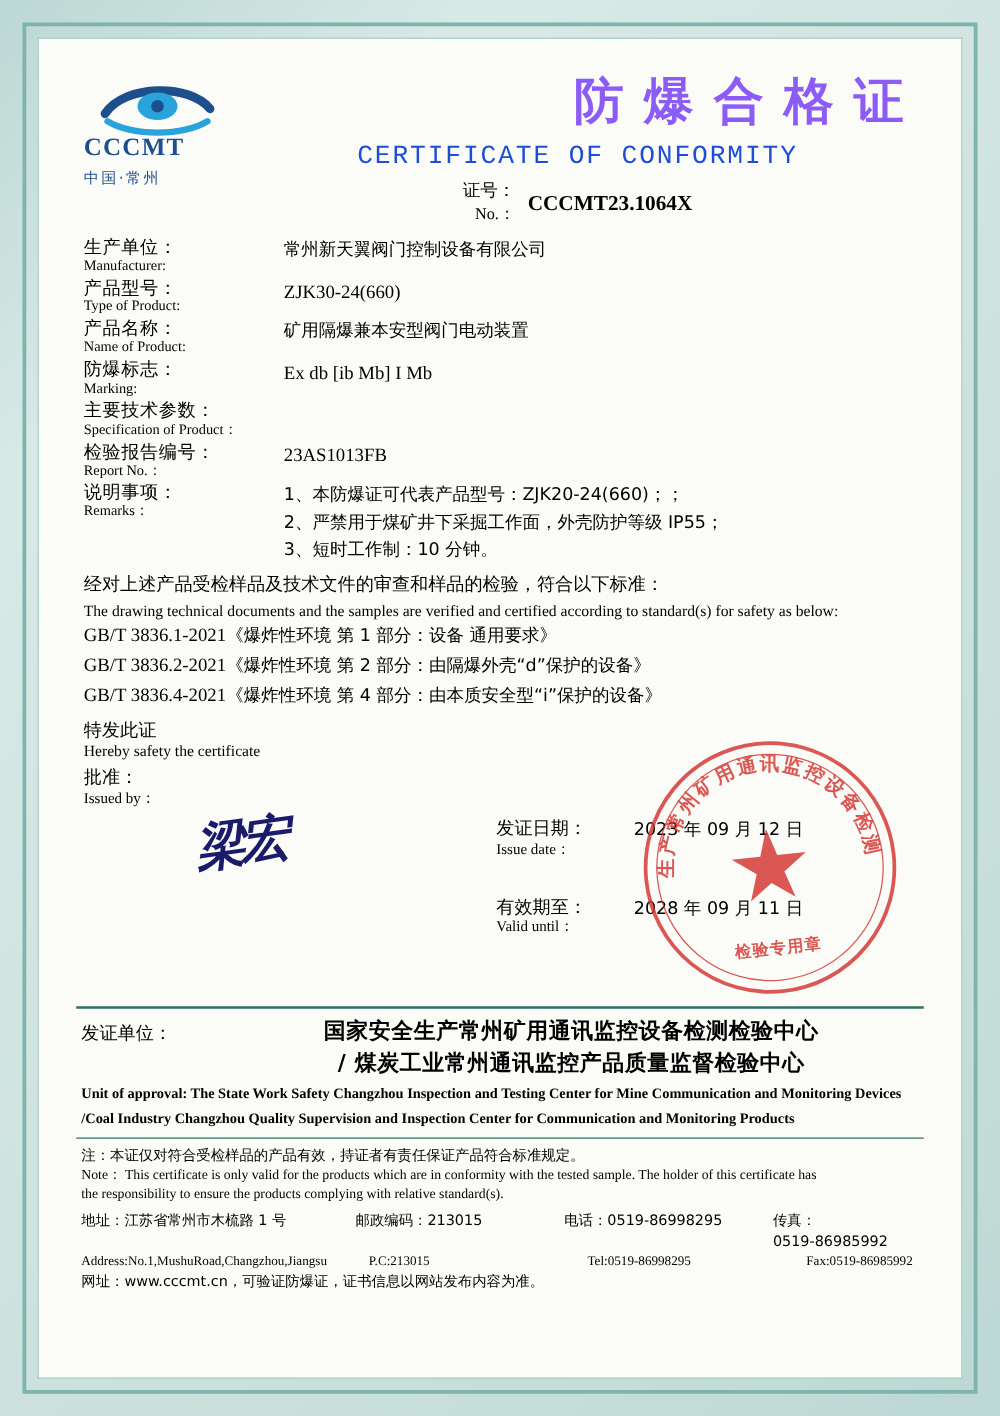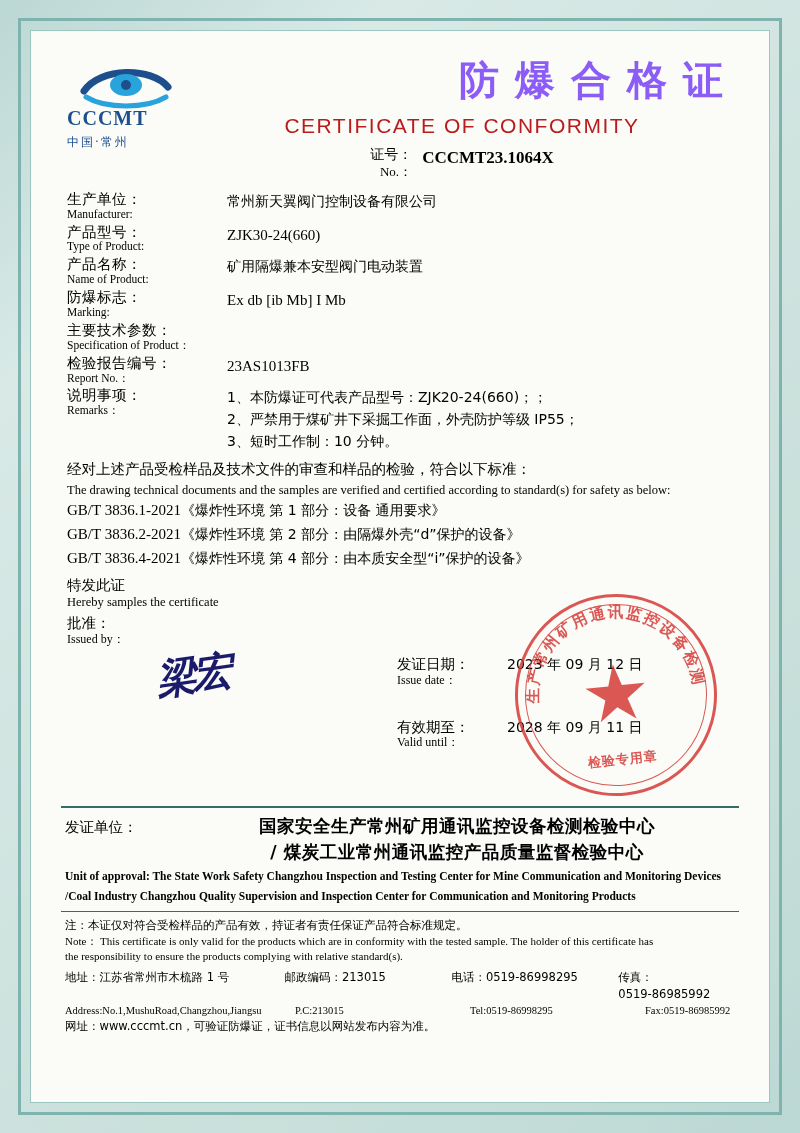"CERTIFICATE OF CONFORMITY" .title-en { color: #b91c1c -> #1d4ed8; font-family: Liberation Sans, sans-serif -> Liberation Mono, monospace }
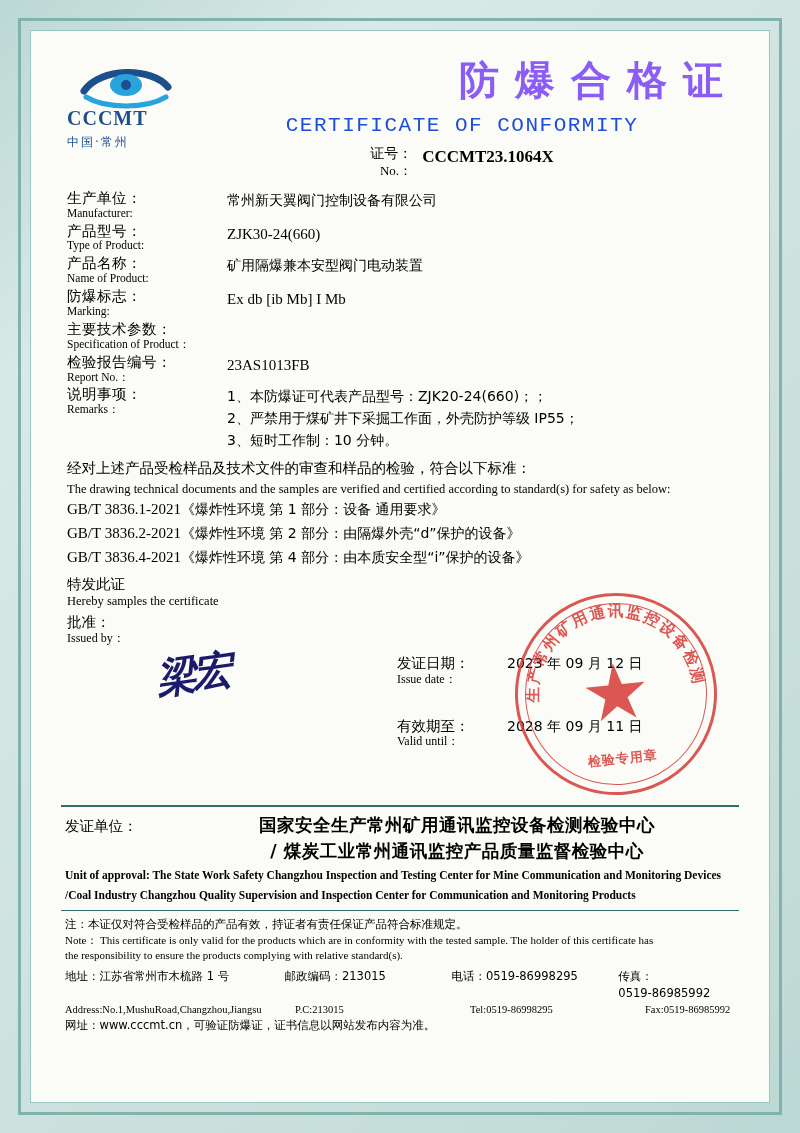"证号：" .certno { align-items: flex-start -> center }
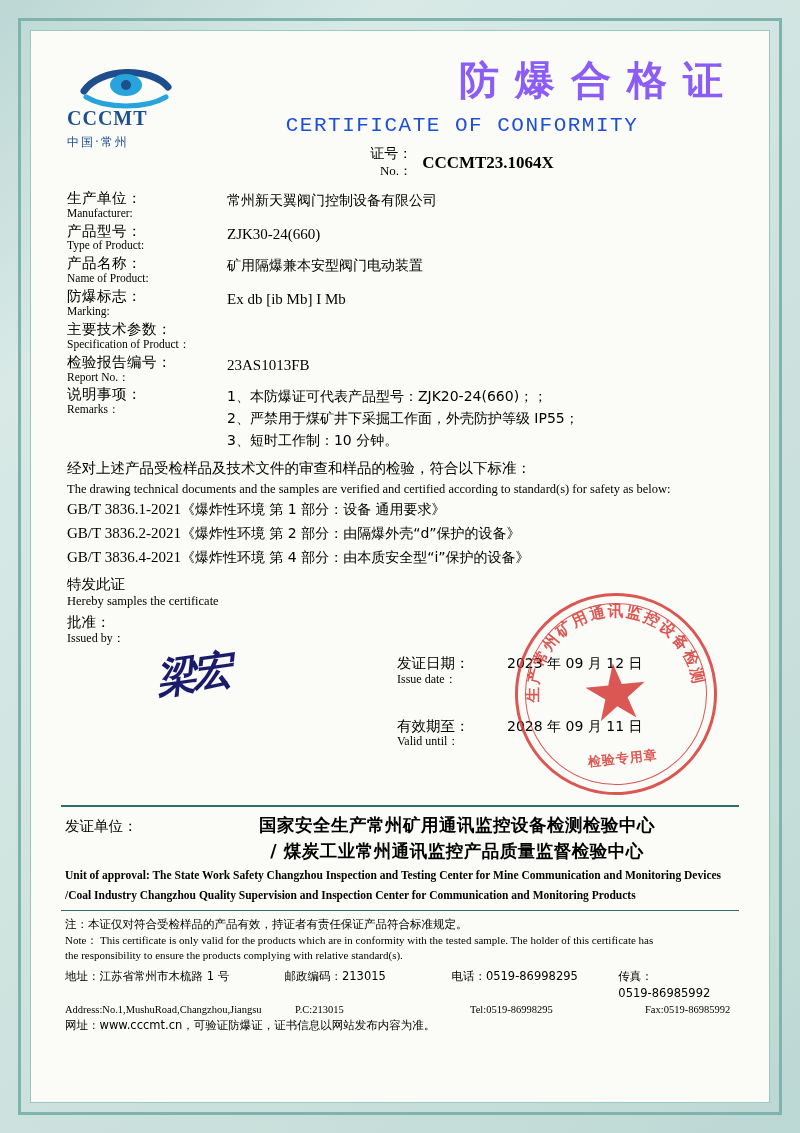"Hereby samples the certificate" div.en { text: samples -> safety }
